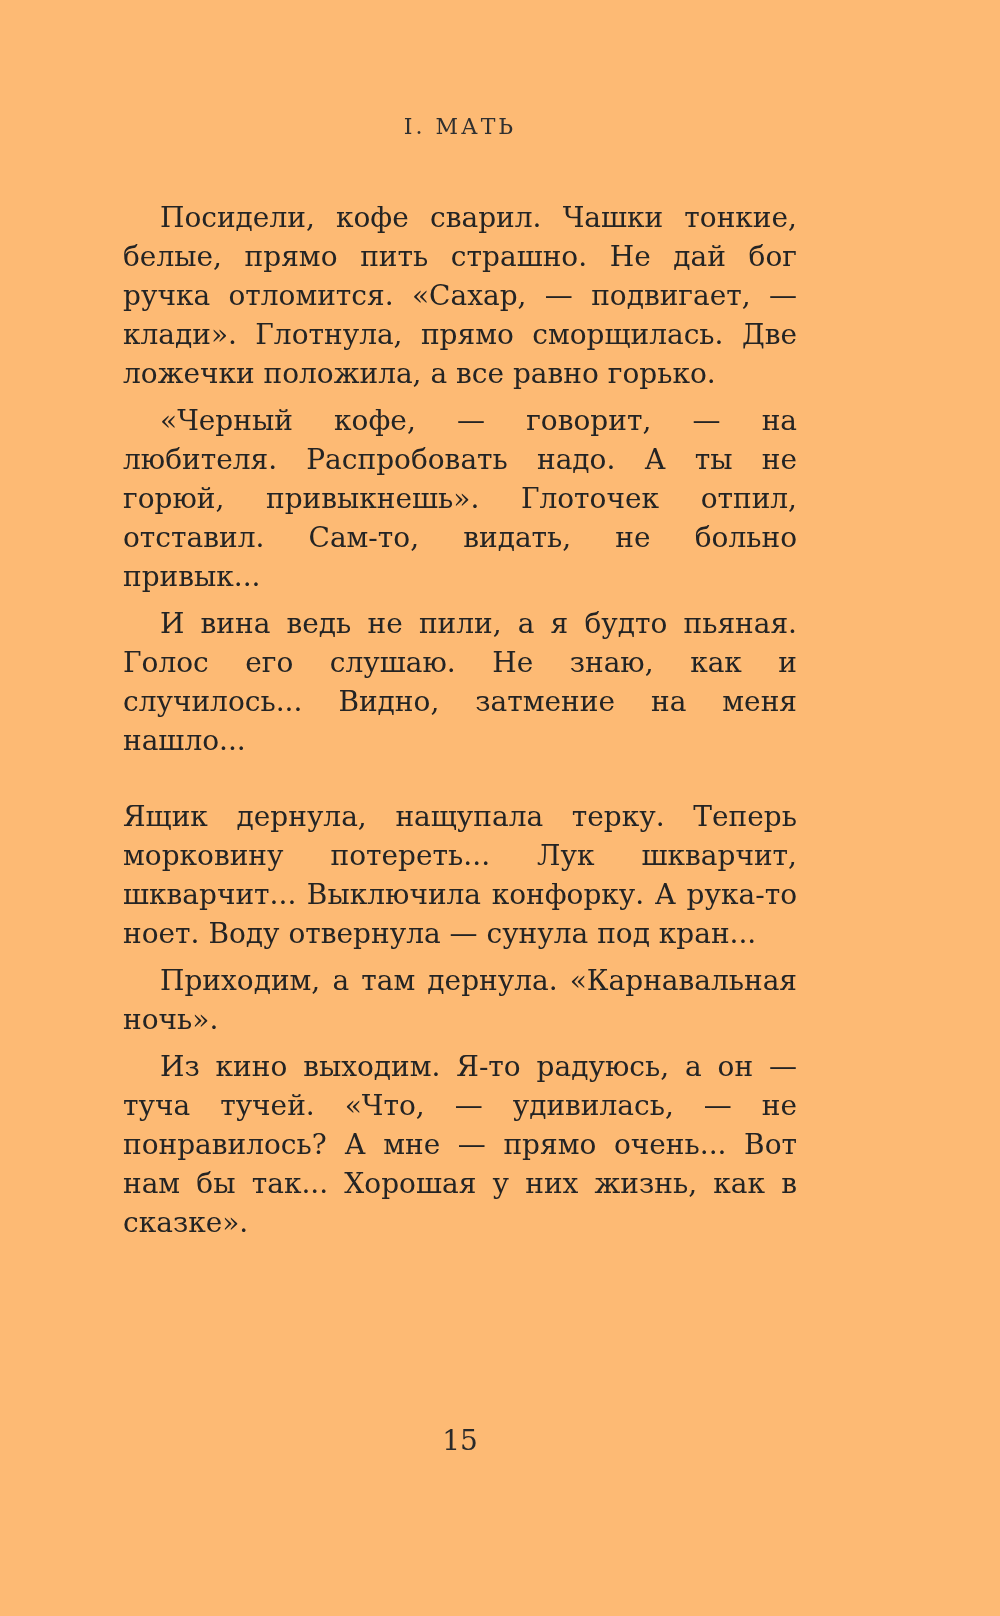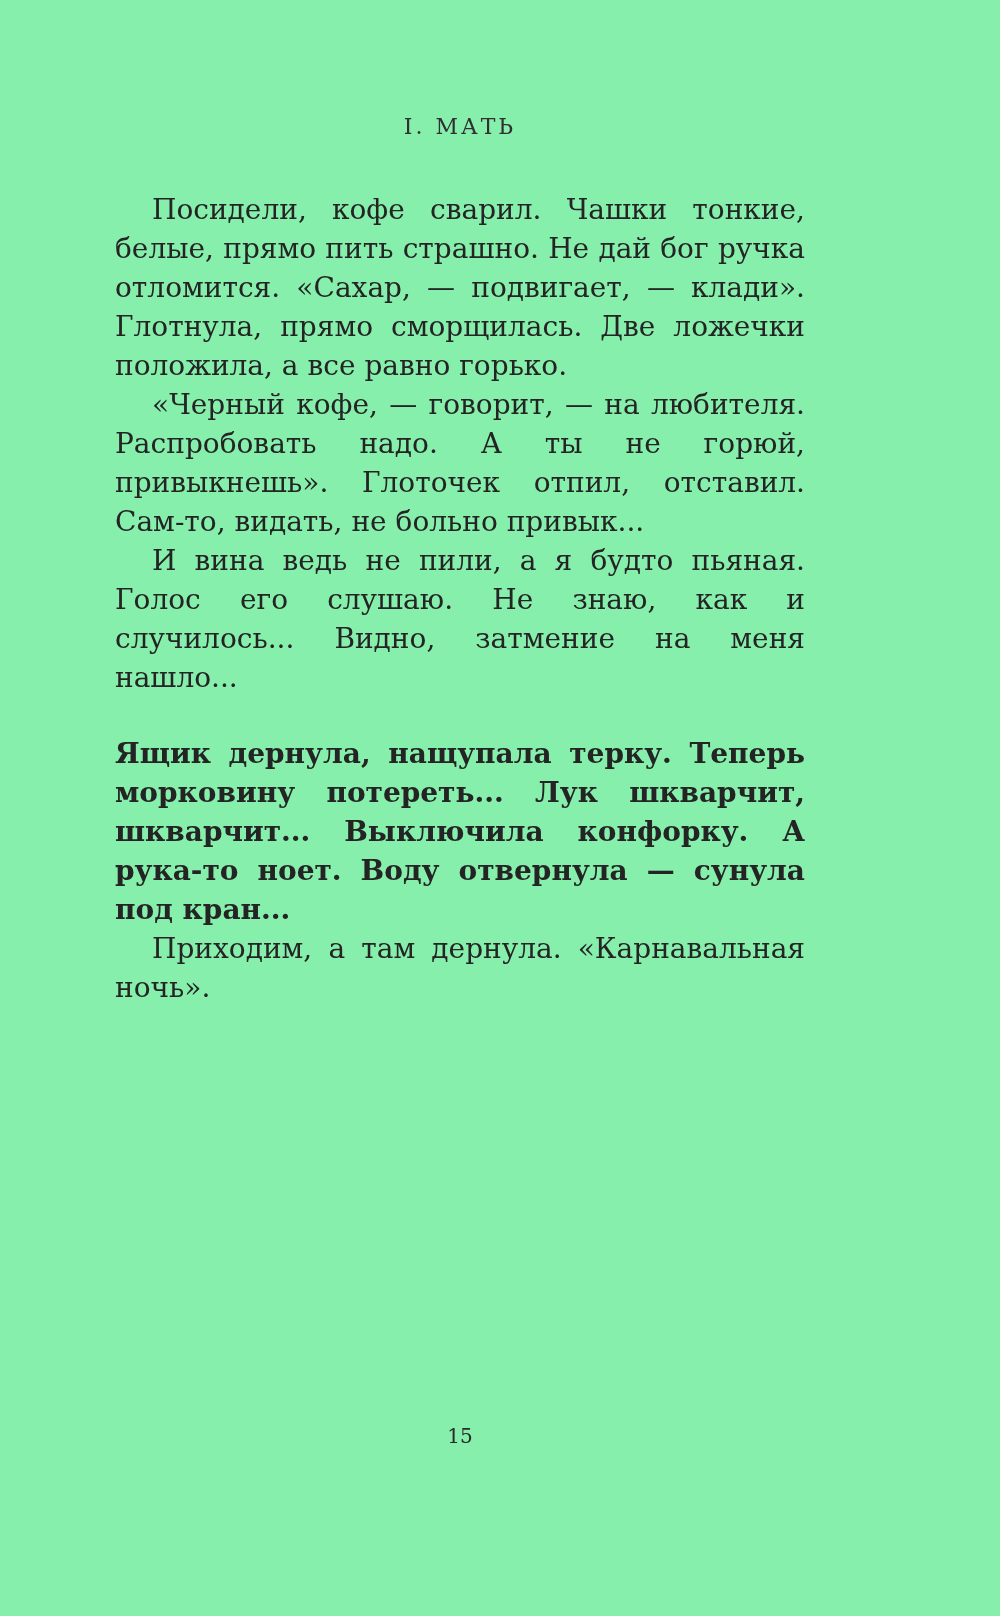"I. МАТЬ" .page { background: #86efac -> #fdba74 }
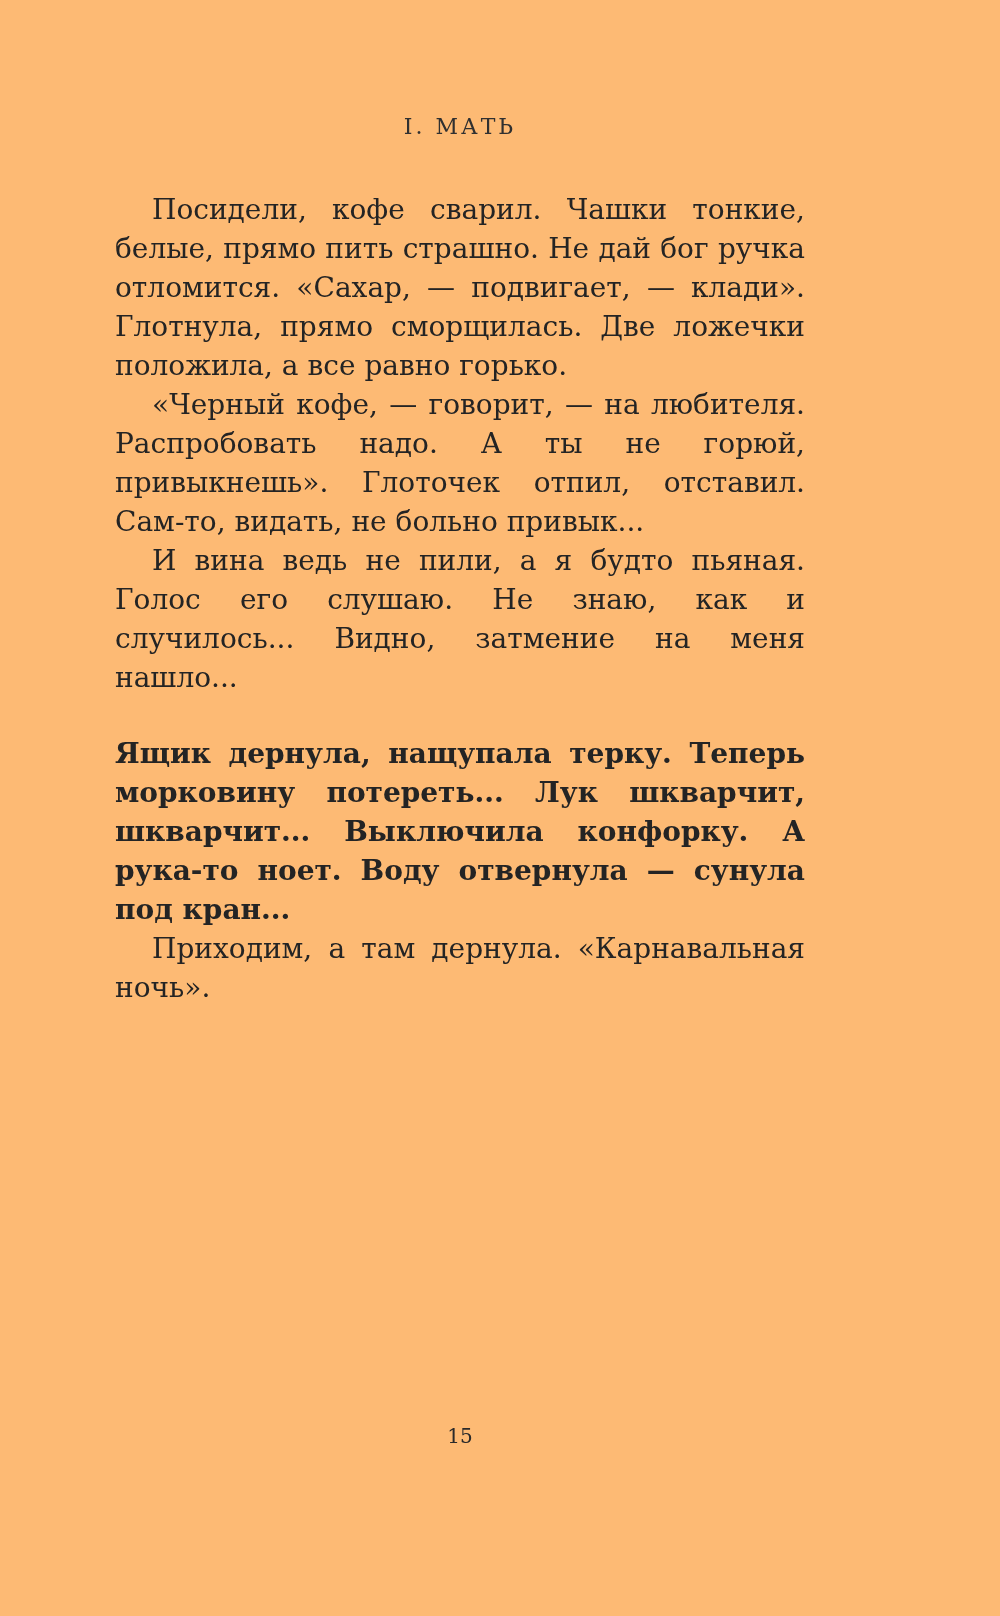"Посидели, кофе сварил. Чашки тонкие," .body-text p { margin: 0 -> 8px }
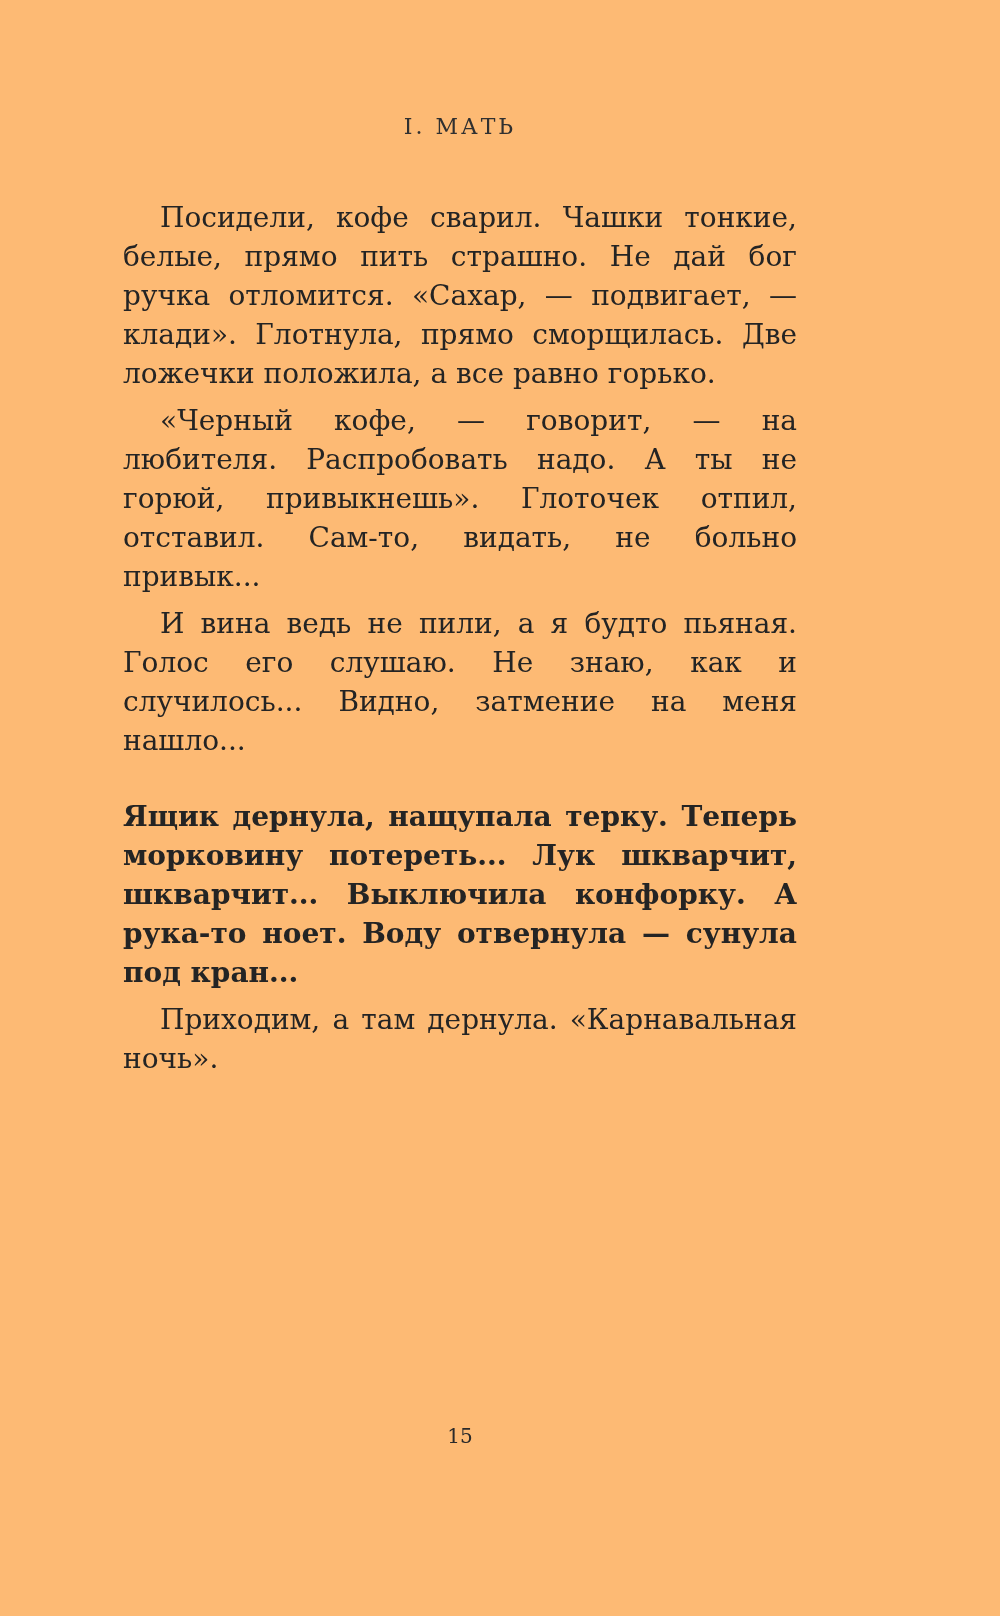"Ящик дернула, нащупала терку. Теперь" .body-text p.section-break { font-weight: bold -> none }
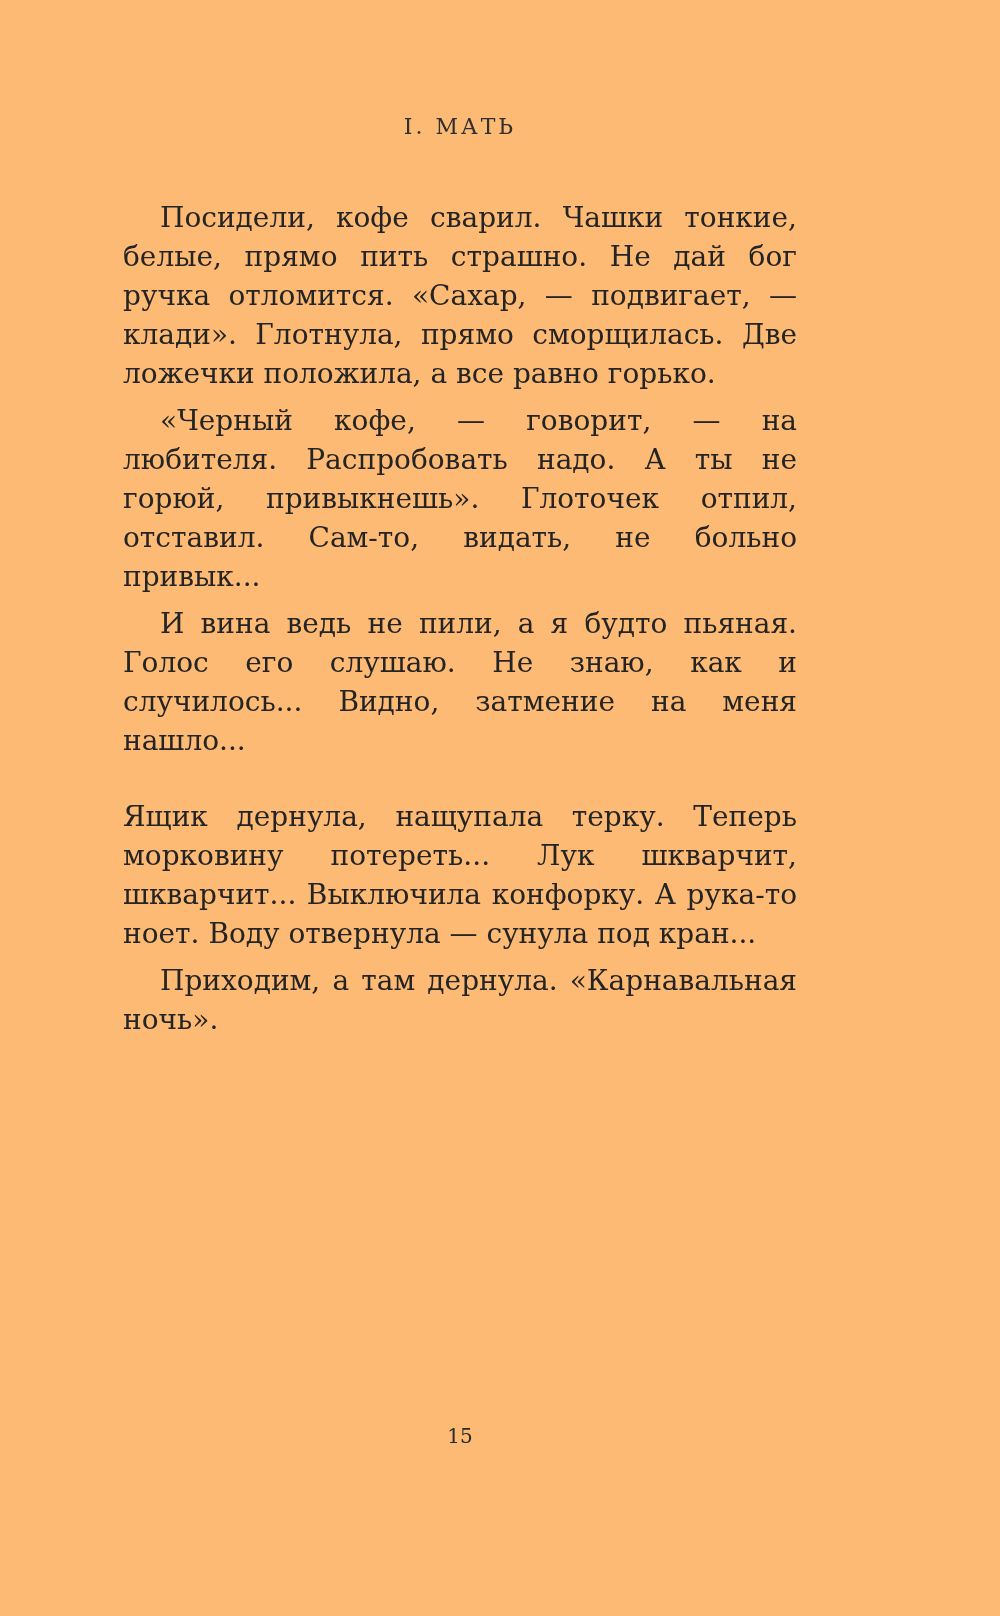"Из кино выходим. Я-то радуюсь," p.indent { html: none -> <p>Из кино выходим. Я-то радуюсь, а он — туча тучей. «Что, — удивилась, — не понравилось? А мне — прямо очень... Вот нам бы так... Хорошая у них жизнь, как в сказке».</p> }
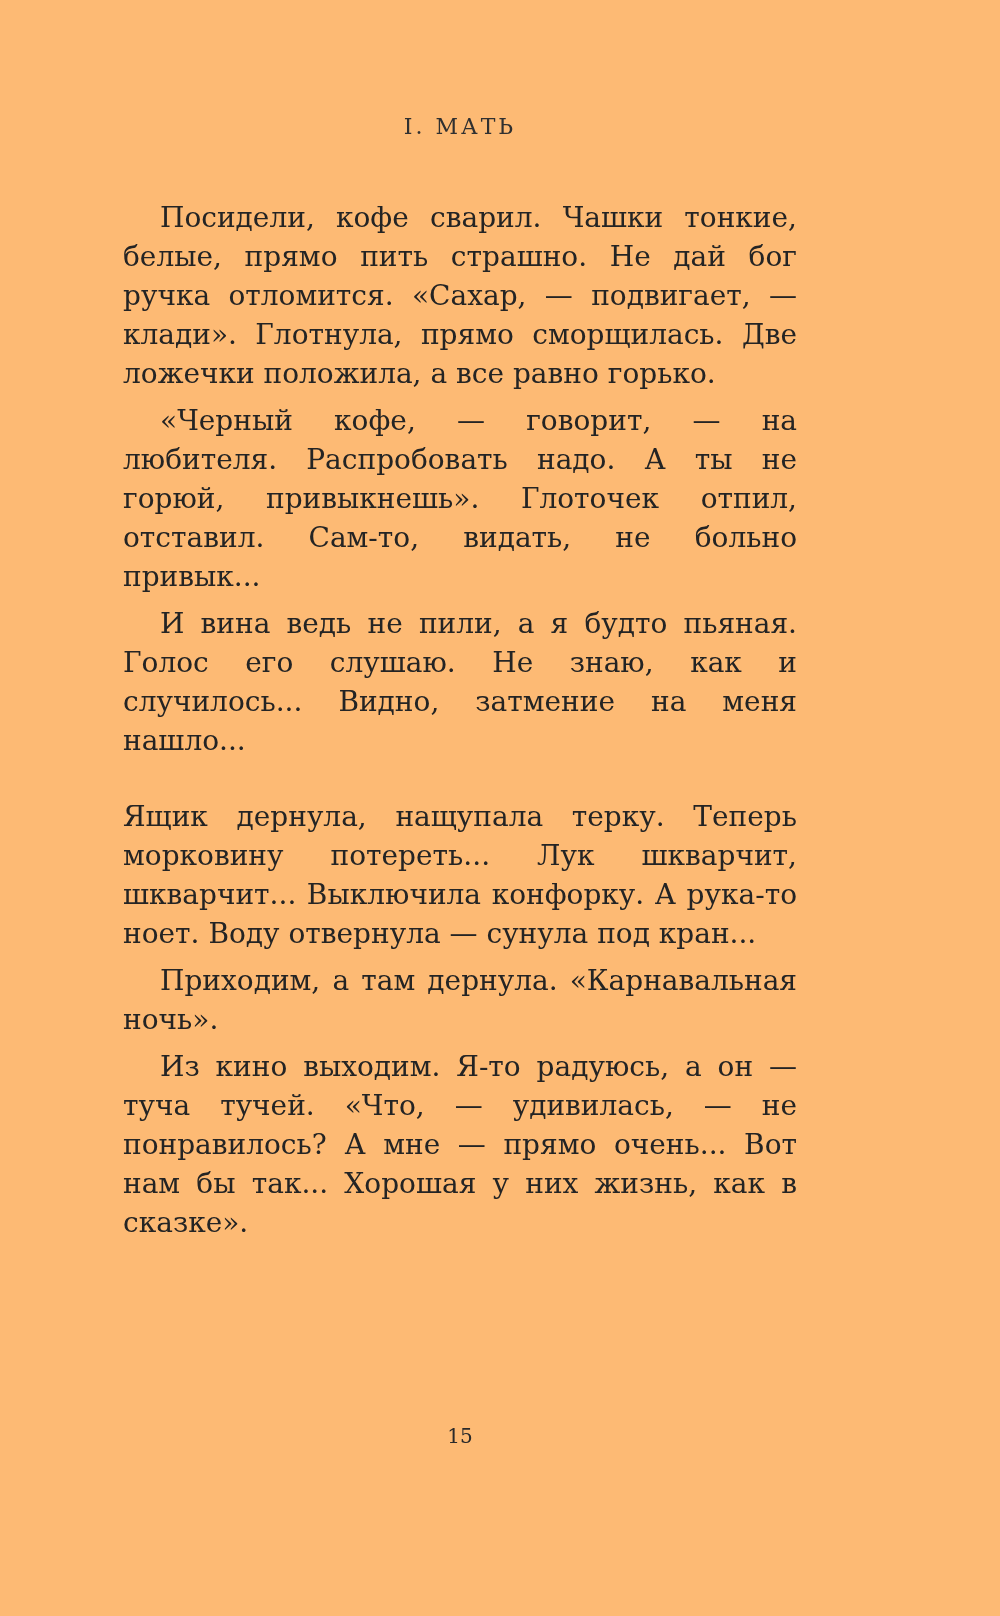"15" .page-number { font-size: 20px -> 28px }
